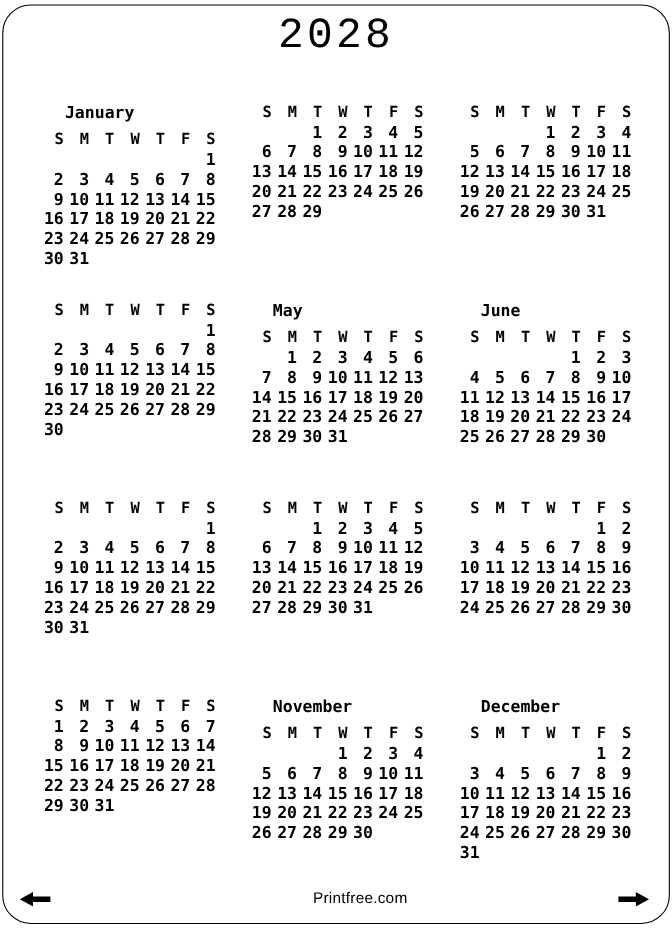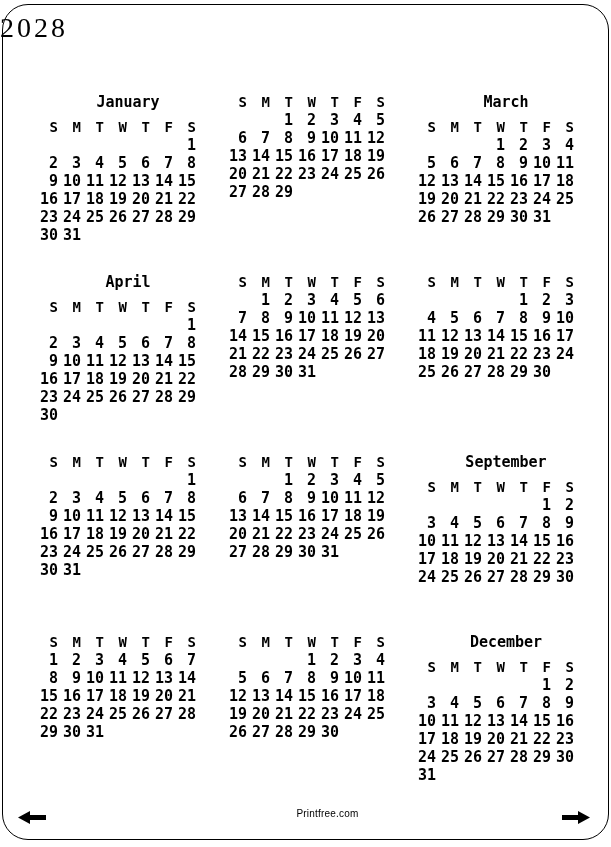"2028" .year-title { font-family: Liberation Serif, serif -> Liberation Mono, monospace; font-size: 28px -> 39px; text-align: left -> center }
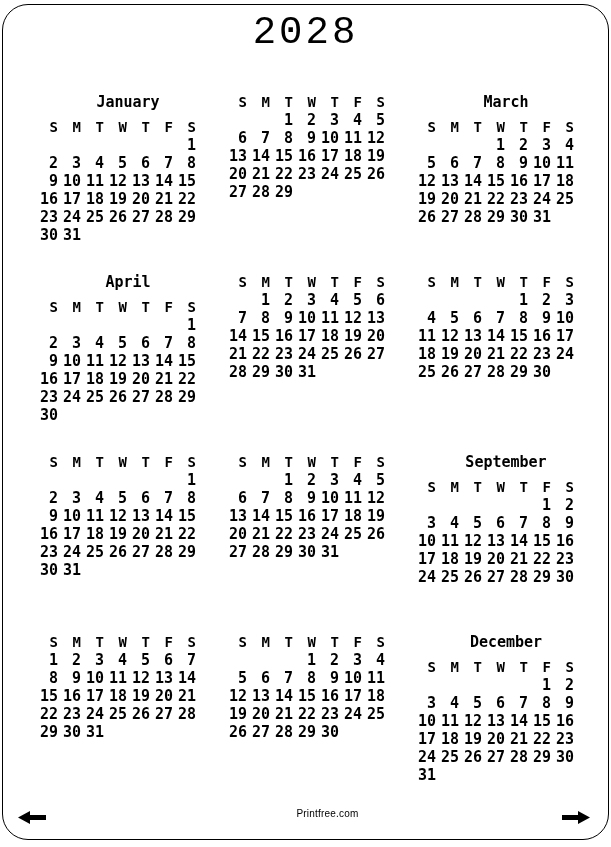"January" .month-title { text-align: center -> none }
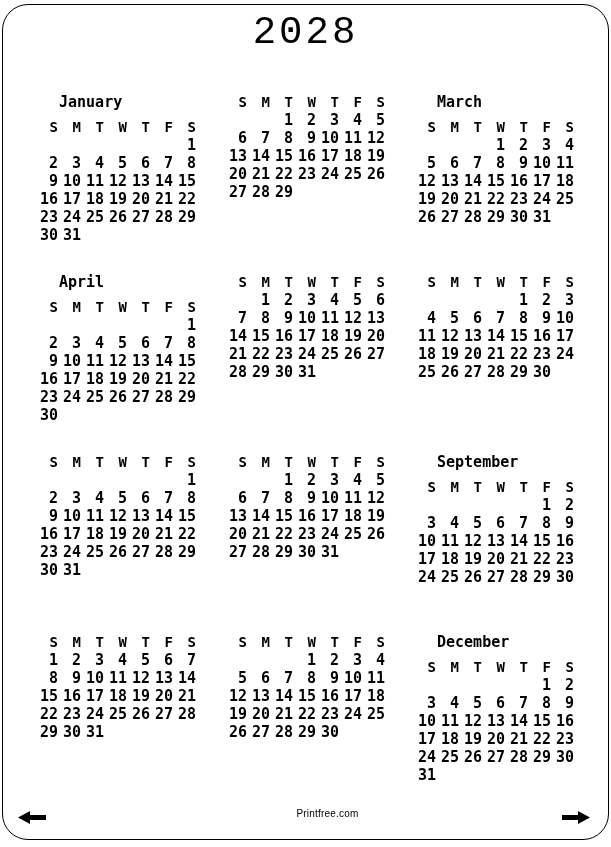"March" div.month-title { html: <div>March</div> -> none }
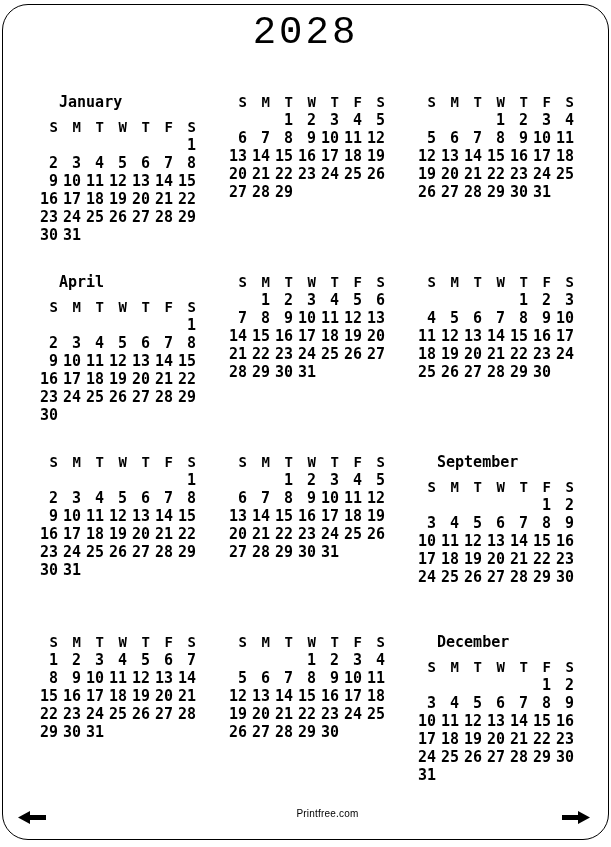"April" div.month-title { html: <div>April</div> -> none }
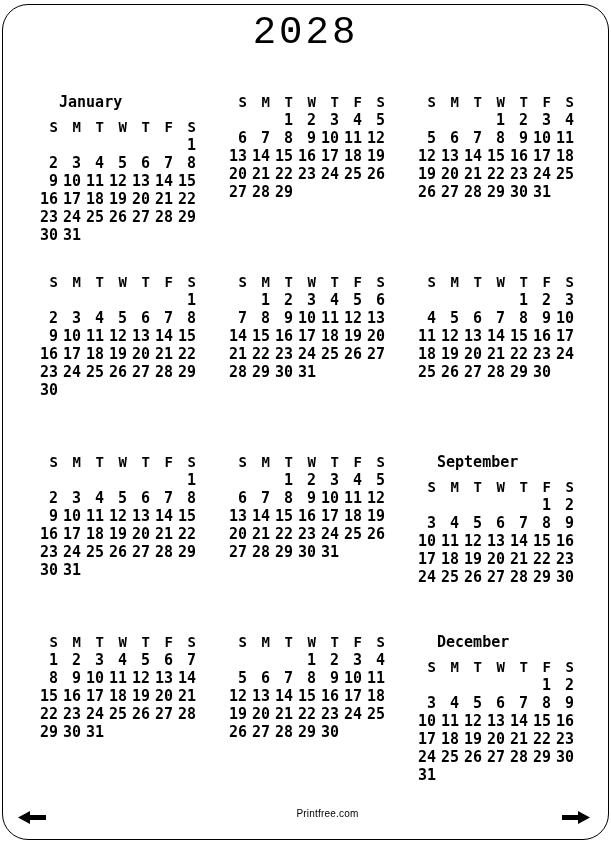"May" div.month-title { html: none -> <div>May</div> }
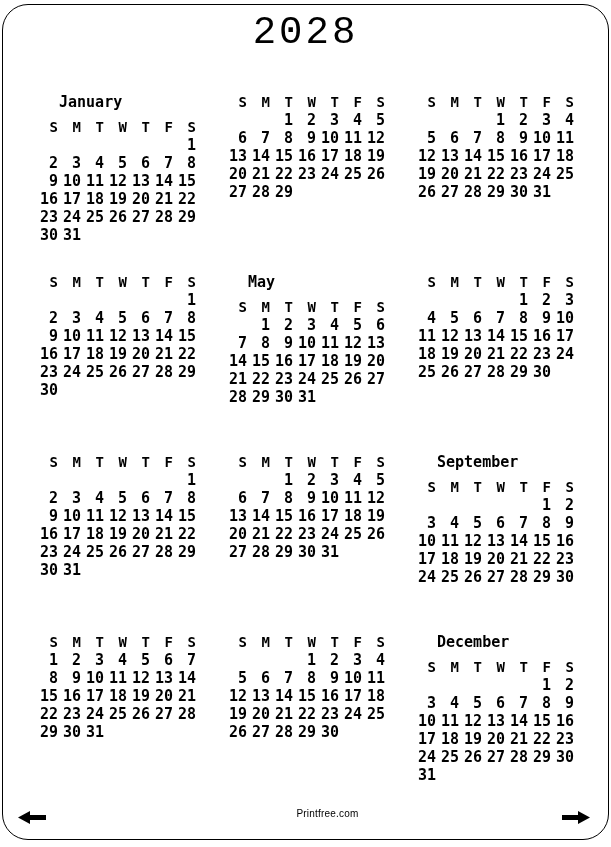"June" div.month-title { html: none -> <div>June</div> }
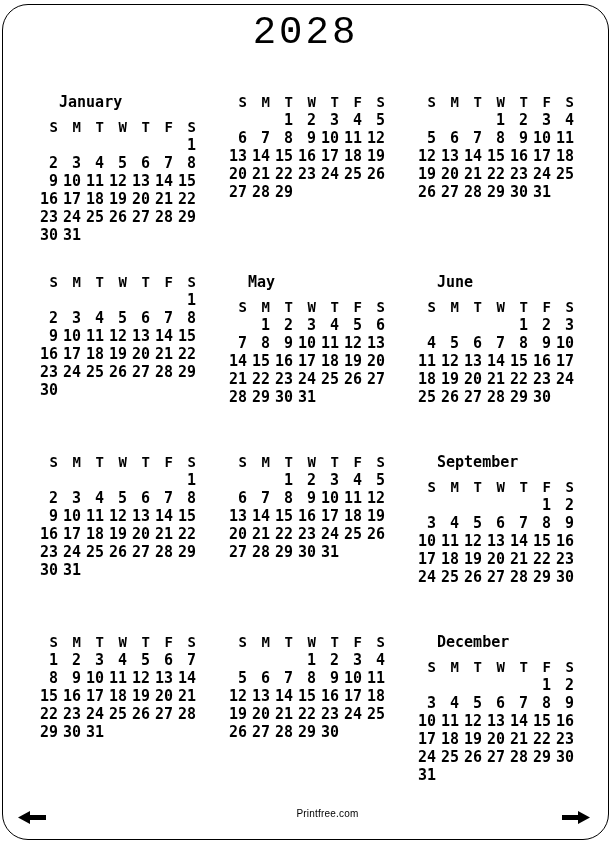"September" div.month-title { html: <div>September</div> -> none }
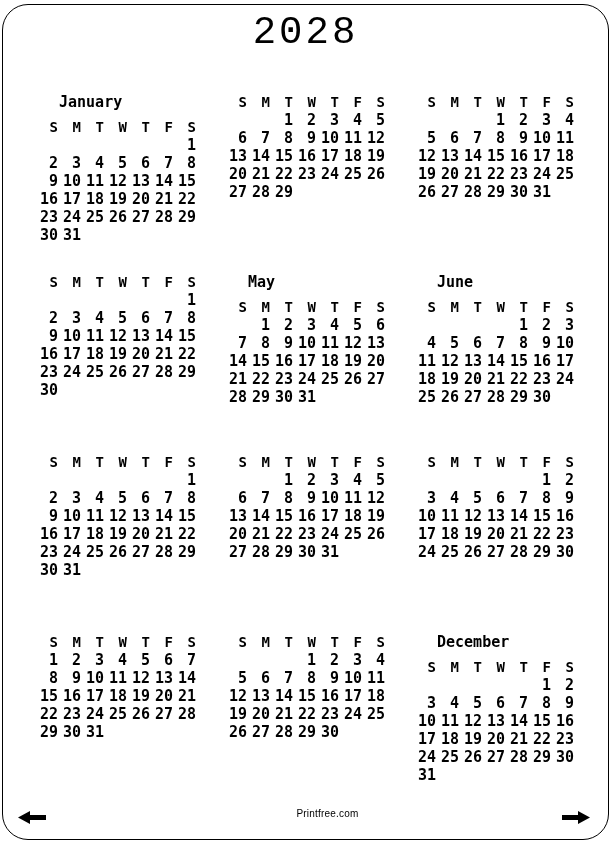"November" div.month-title { html: none -> <div>November</div> }
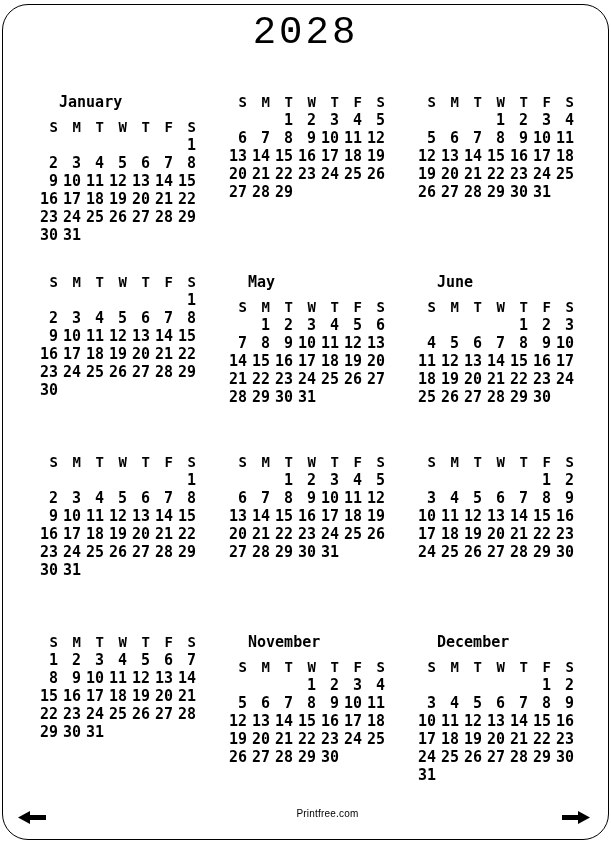"Printfree.com" .site-label { font-size: 10px -> 14px }
